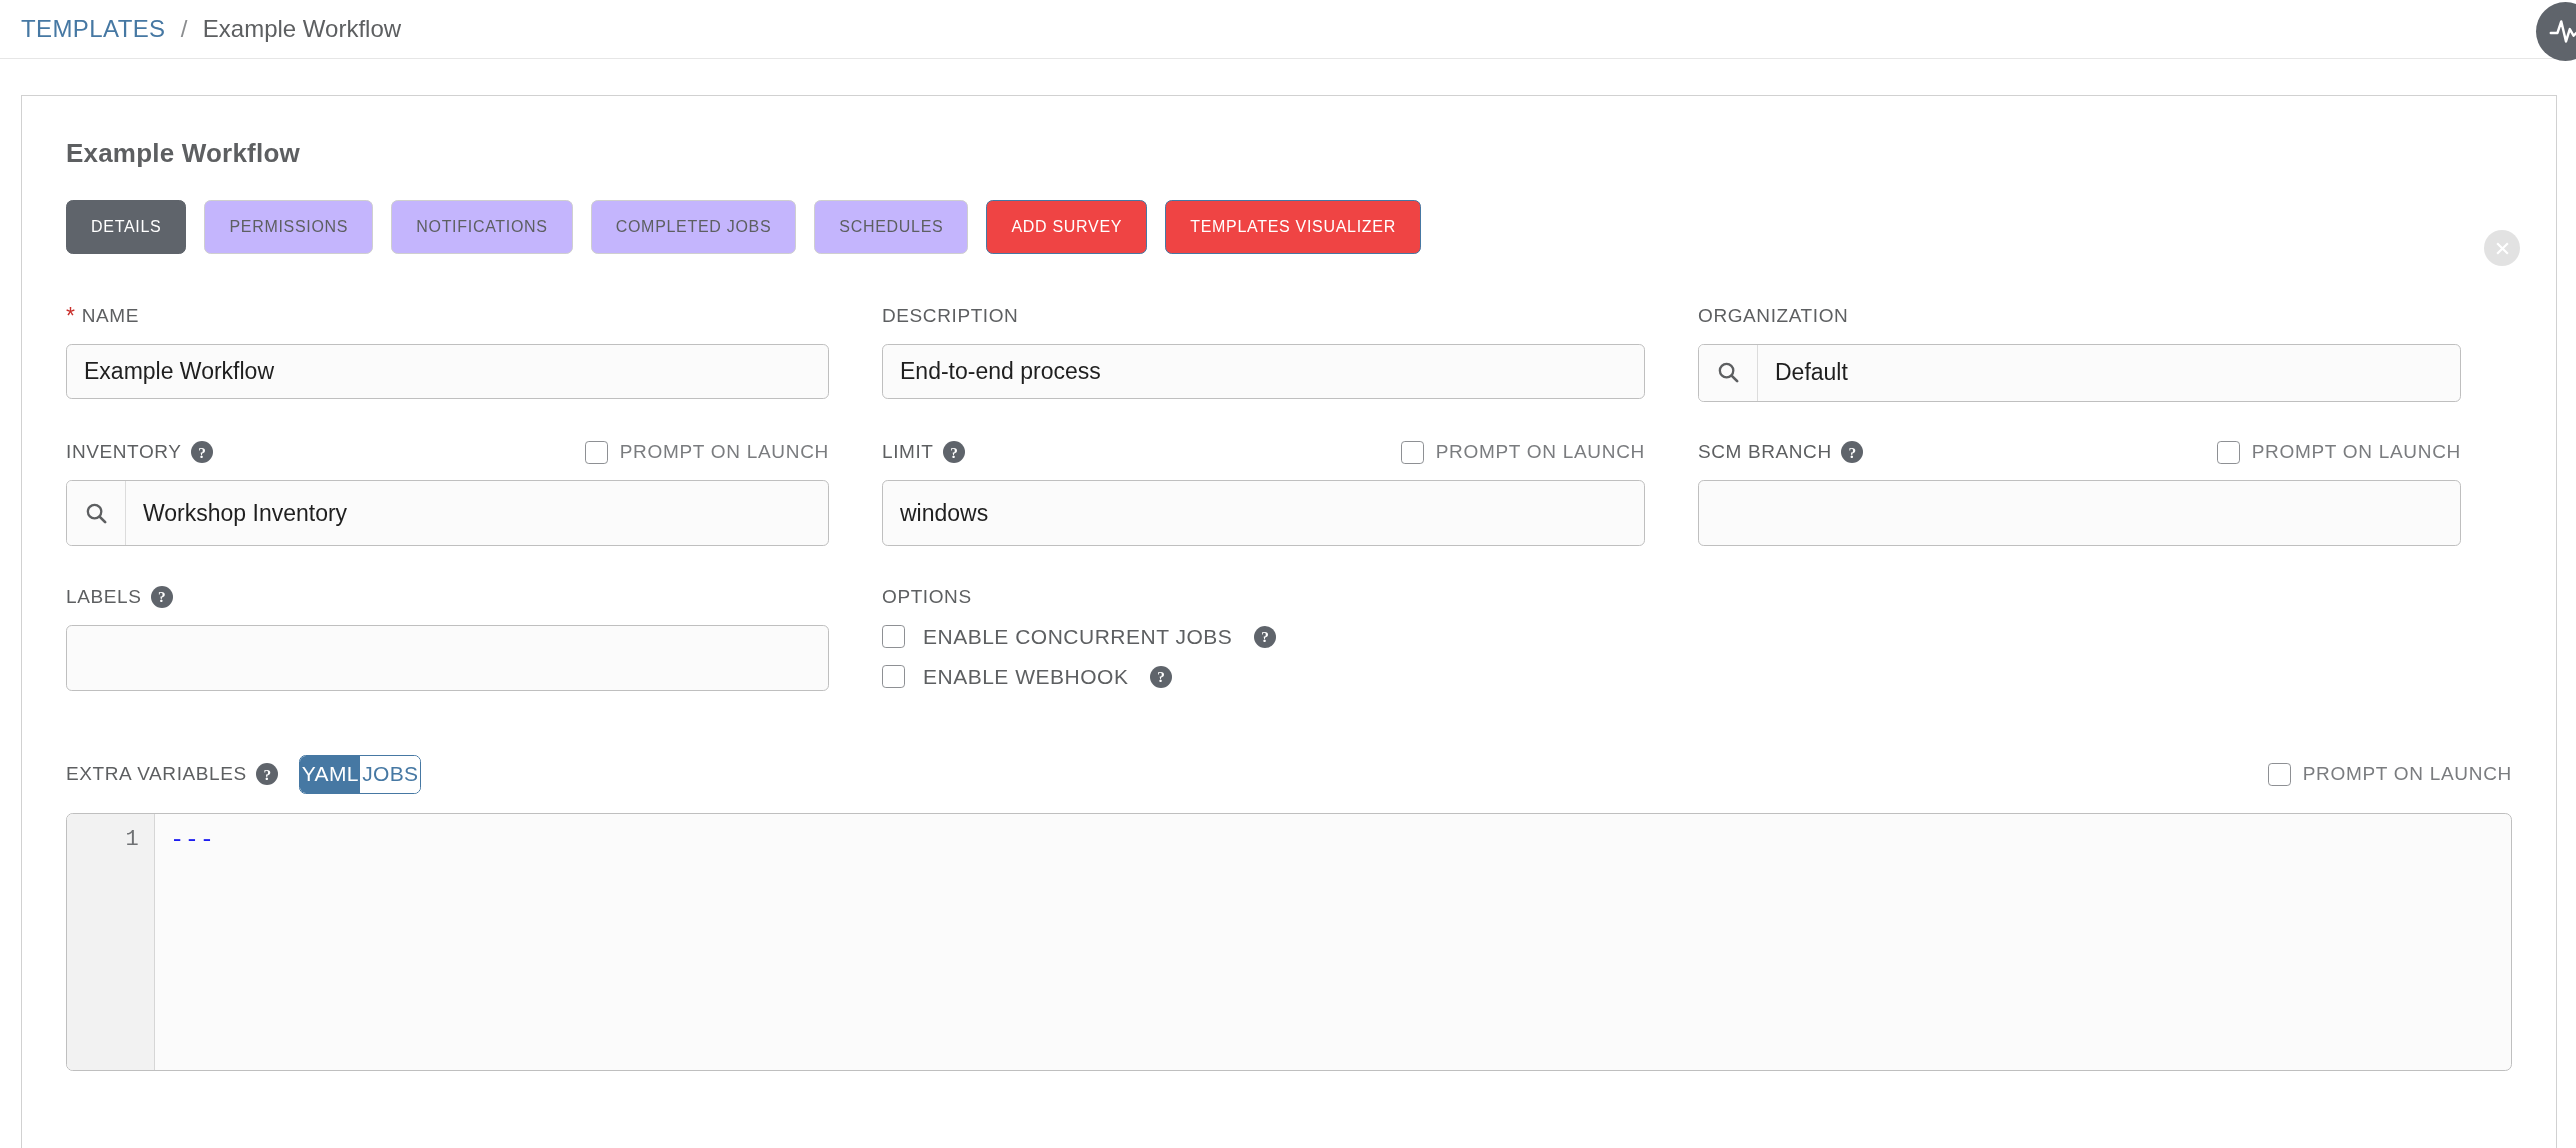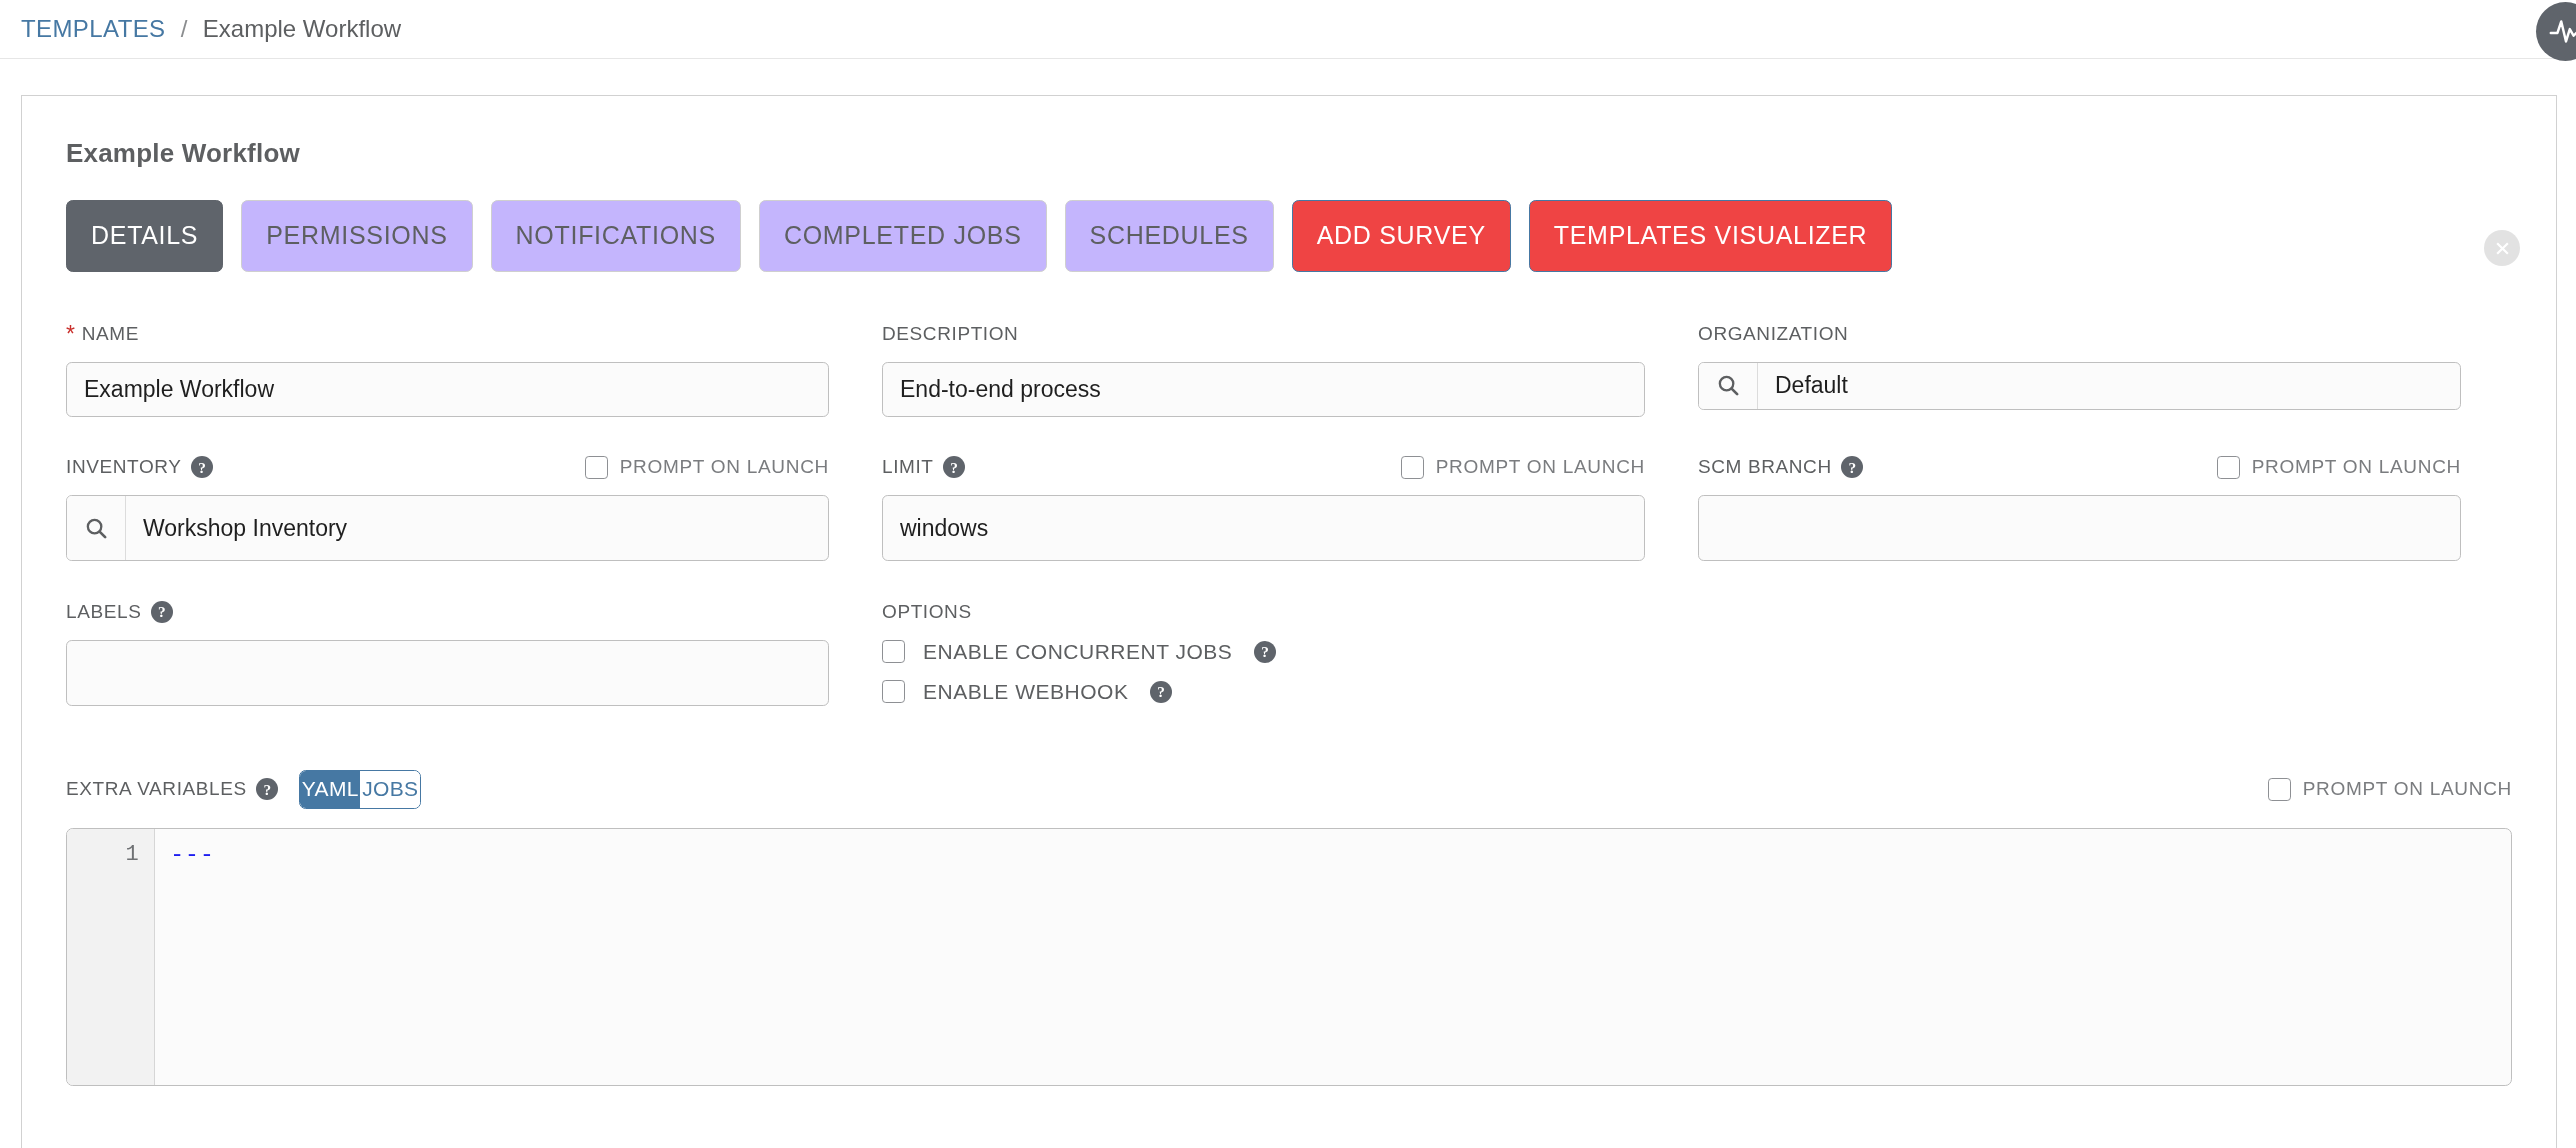"DETAILS" .tab { font-size: 25px -> 16px; height: 72px -> 54px }
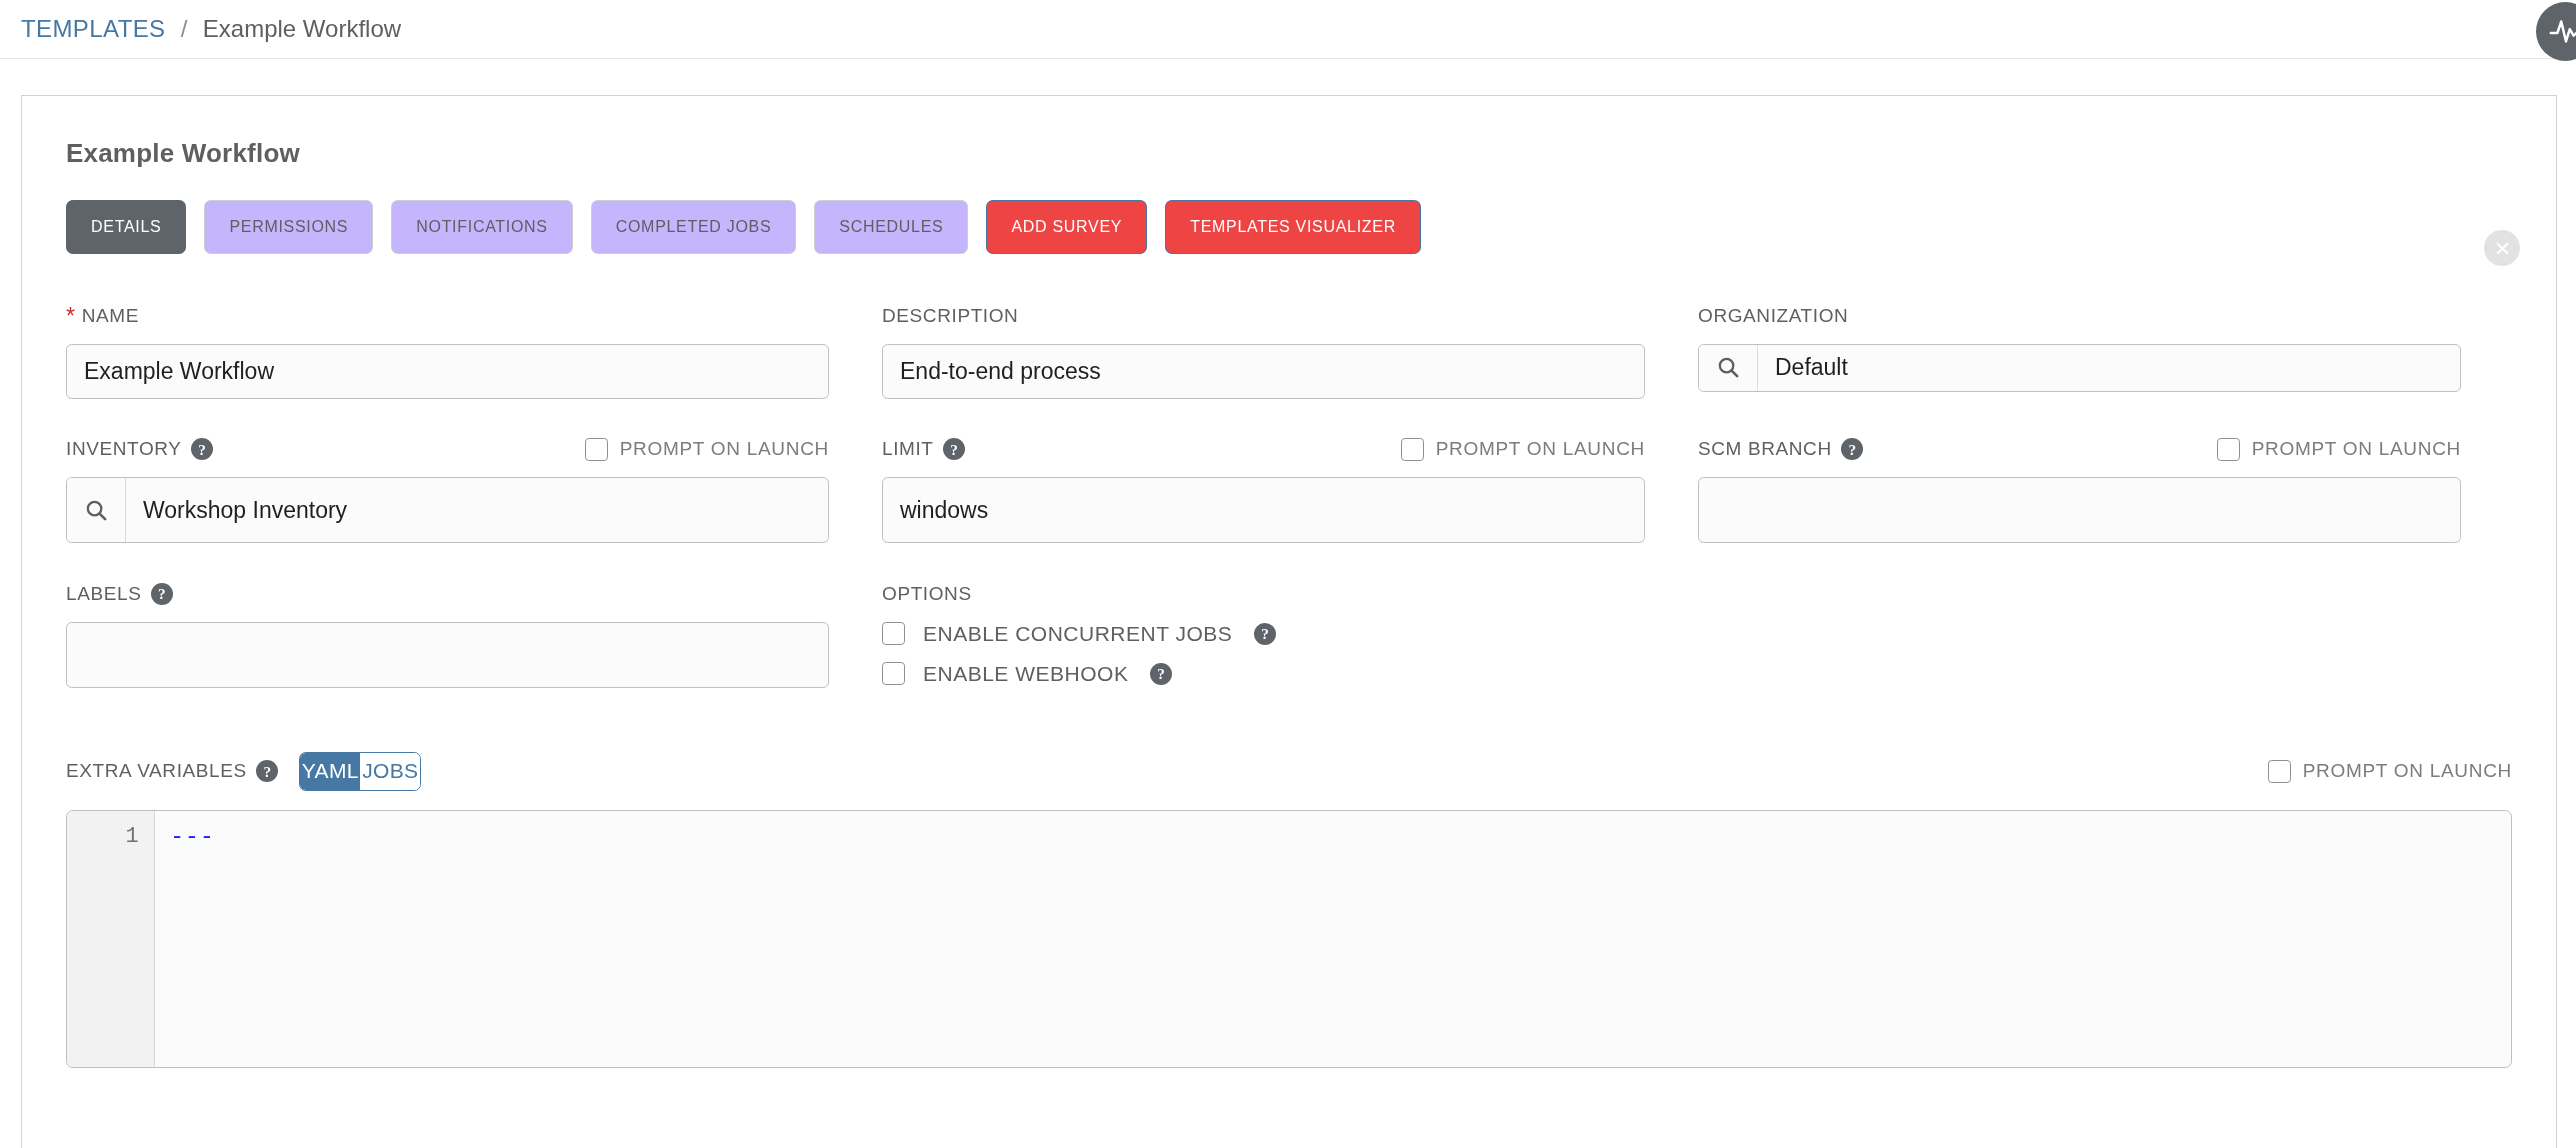"Default" .inp-search { height: 48px -> 58px }
